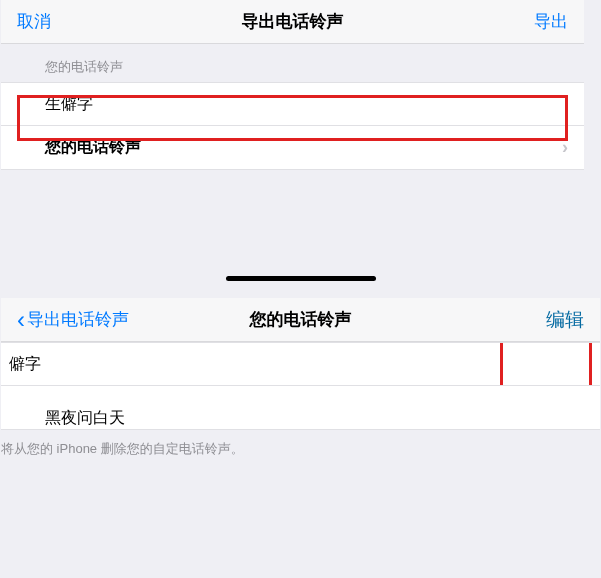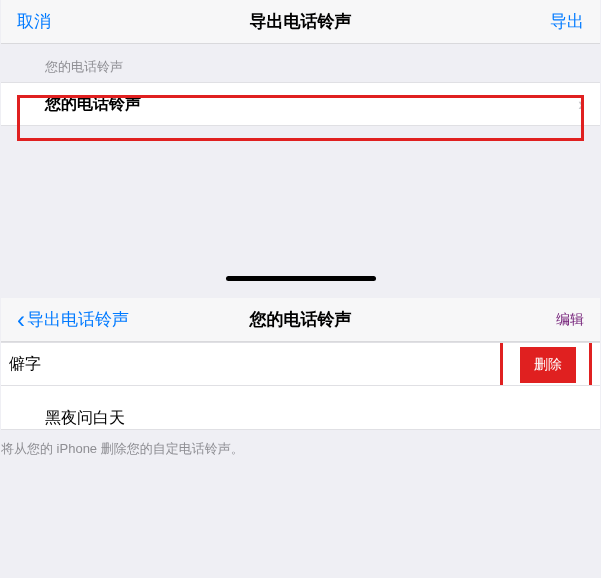"取消" .screen-top { right: 1px -> 17px }
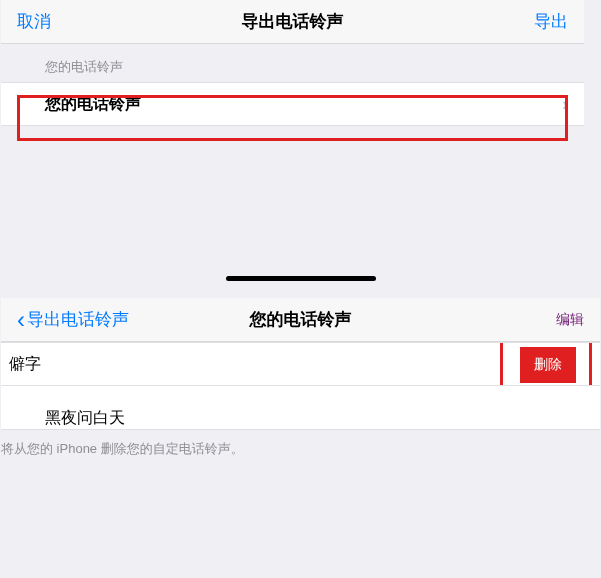"生僻字" div.row { html: none -> <div> <span>生僻字</span> </div> }
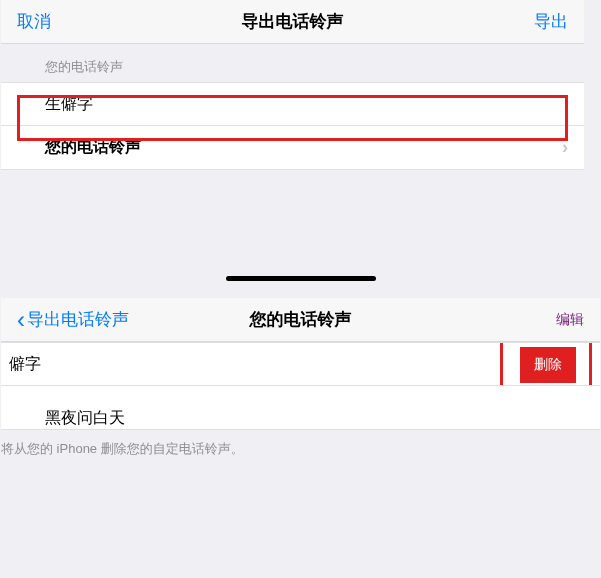"编辑" .nav2 .right { color: #701a75 -> #0369a1; font-size: 14px -> 19px }
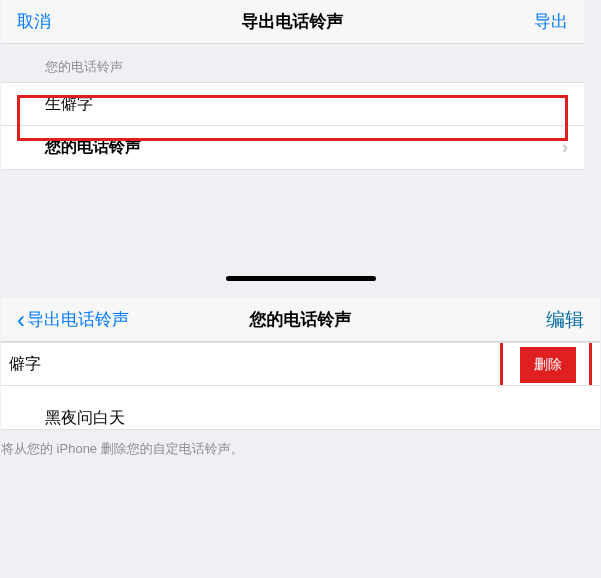"删除" span.delete-btn { html: <span>删除</span> -> none }
